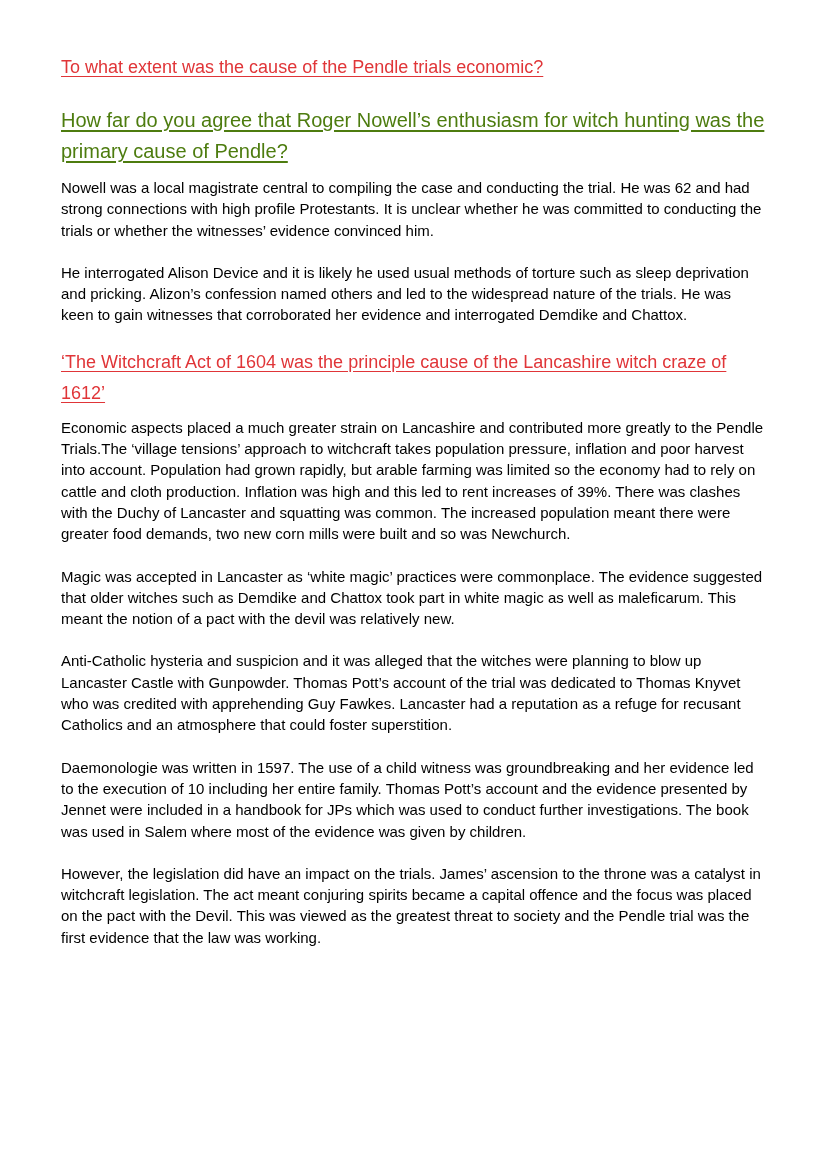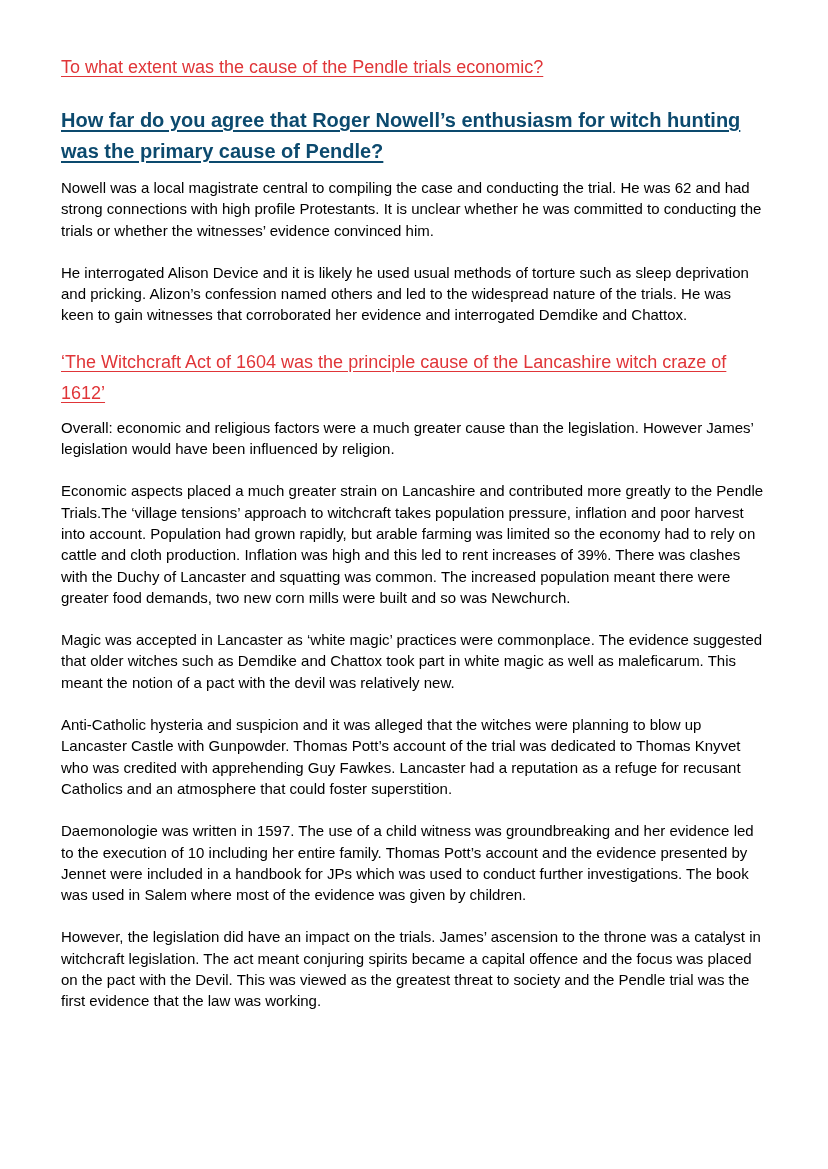"How far do you agree" .heading-black { color: #0c4a6e -> #4d7c0f; font-weight: 700 -> 400 }
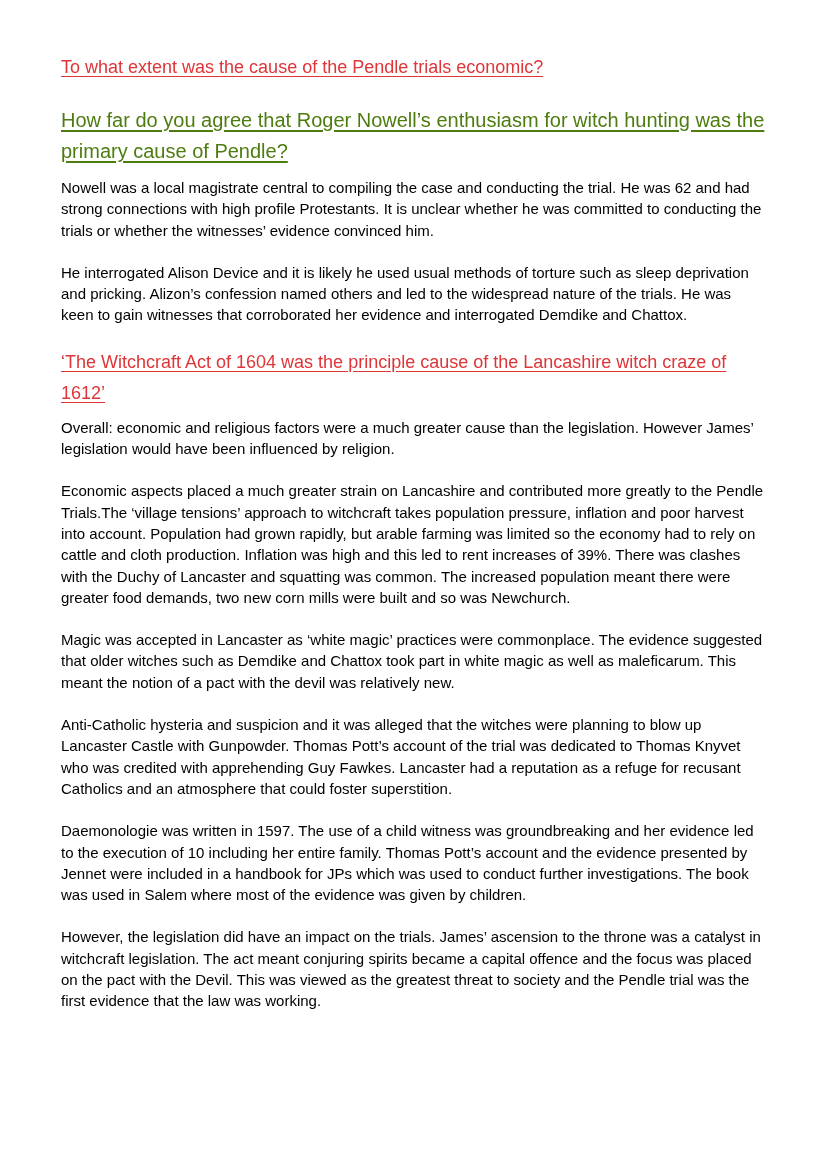"Overall: economic and religious factors" p.body-para { html: <p>Overall: economic and religious factors were a much greater cause than the legislation. However James’ legislation would have been influenced by religion.</p> -> none }
